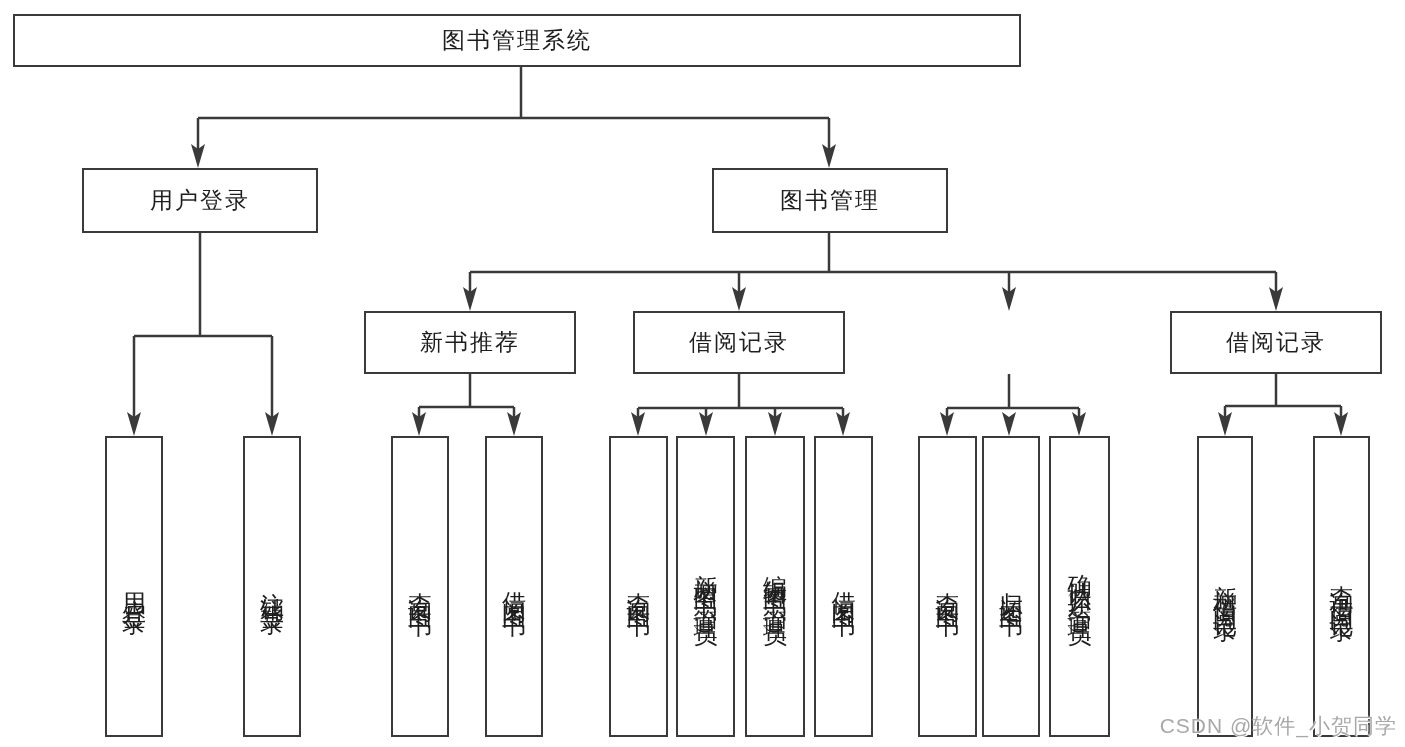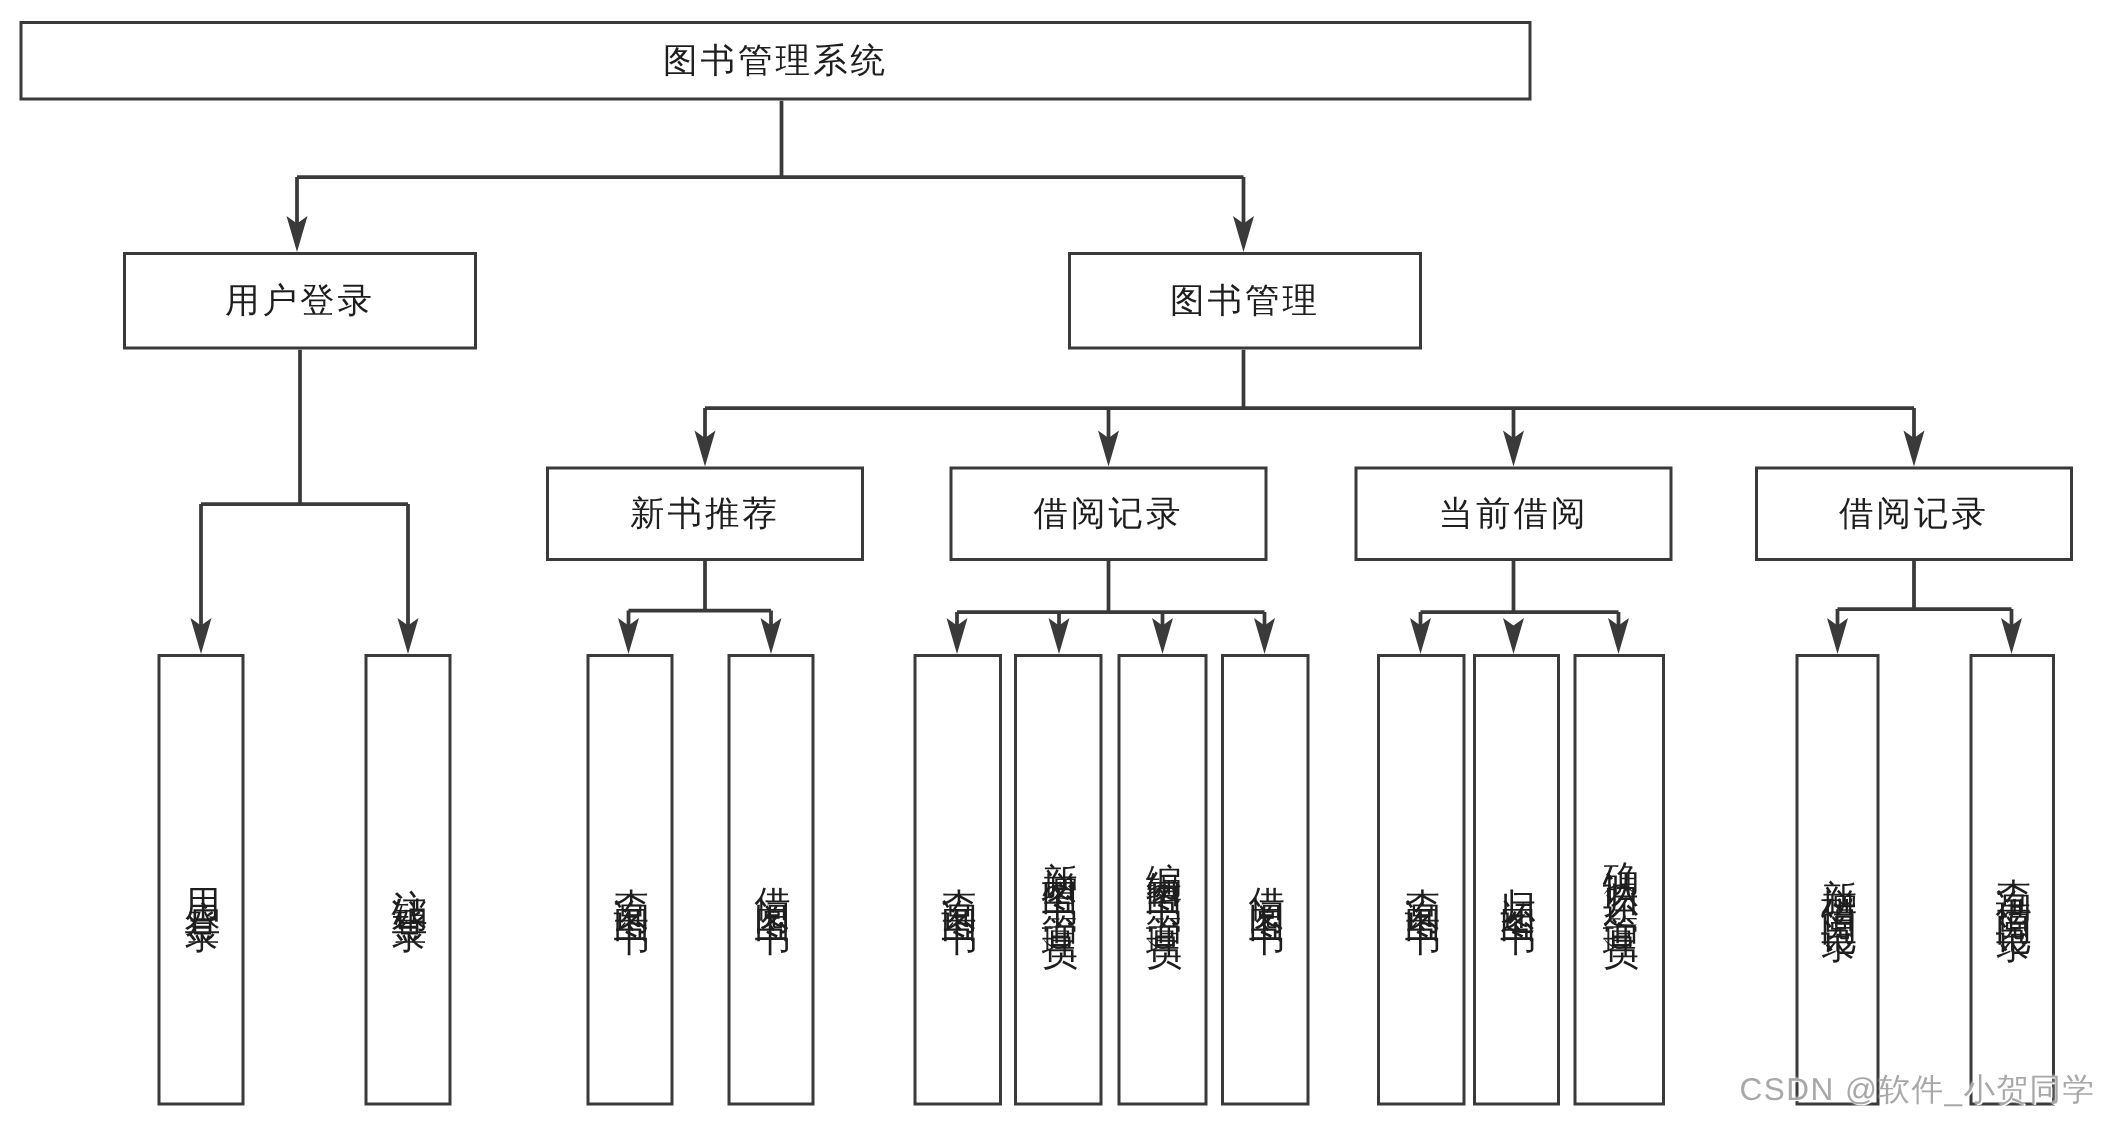"当前借阅" div.box { html: <div> <span>当前借阅</span> </div> -> none }
